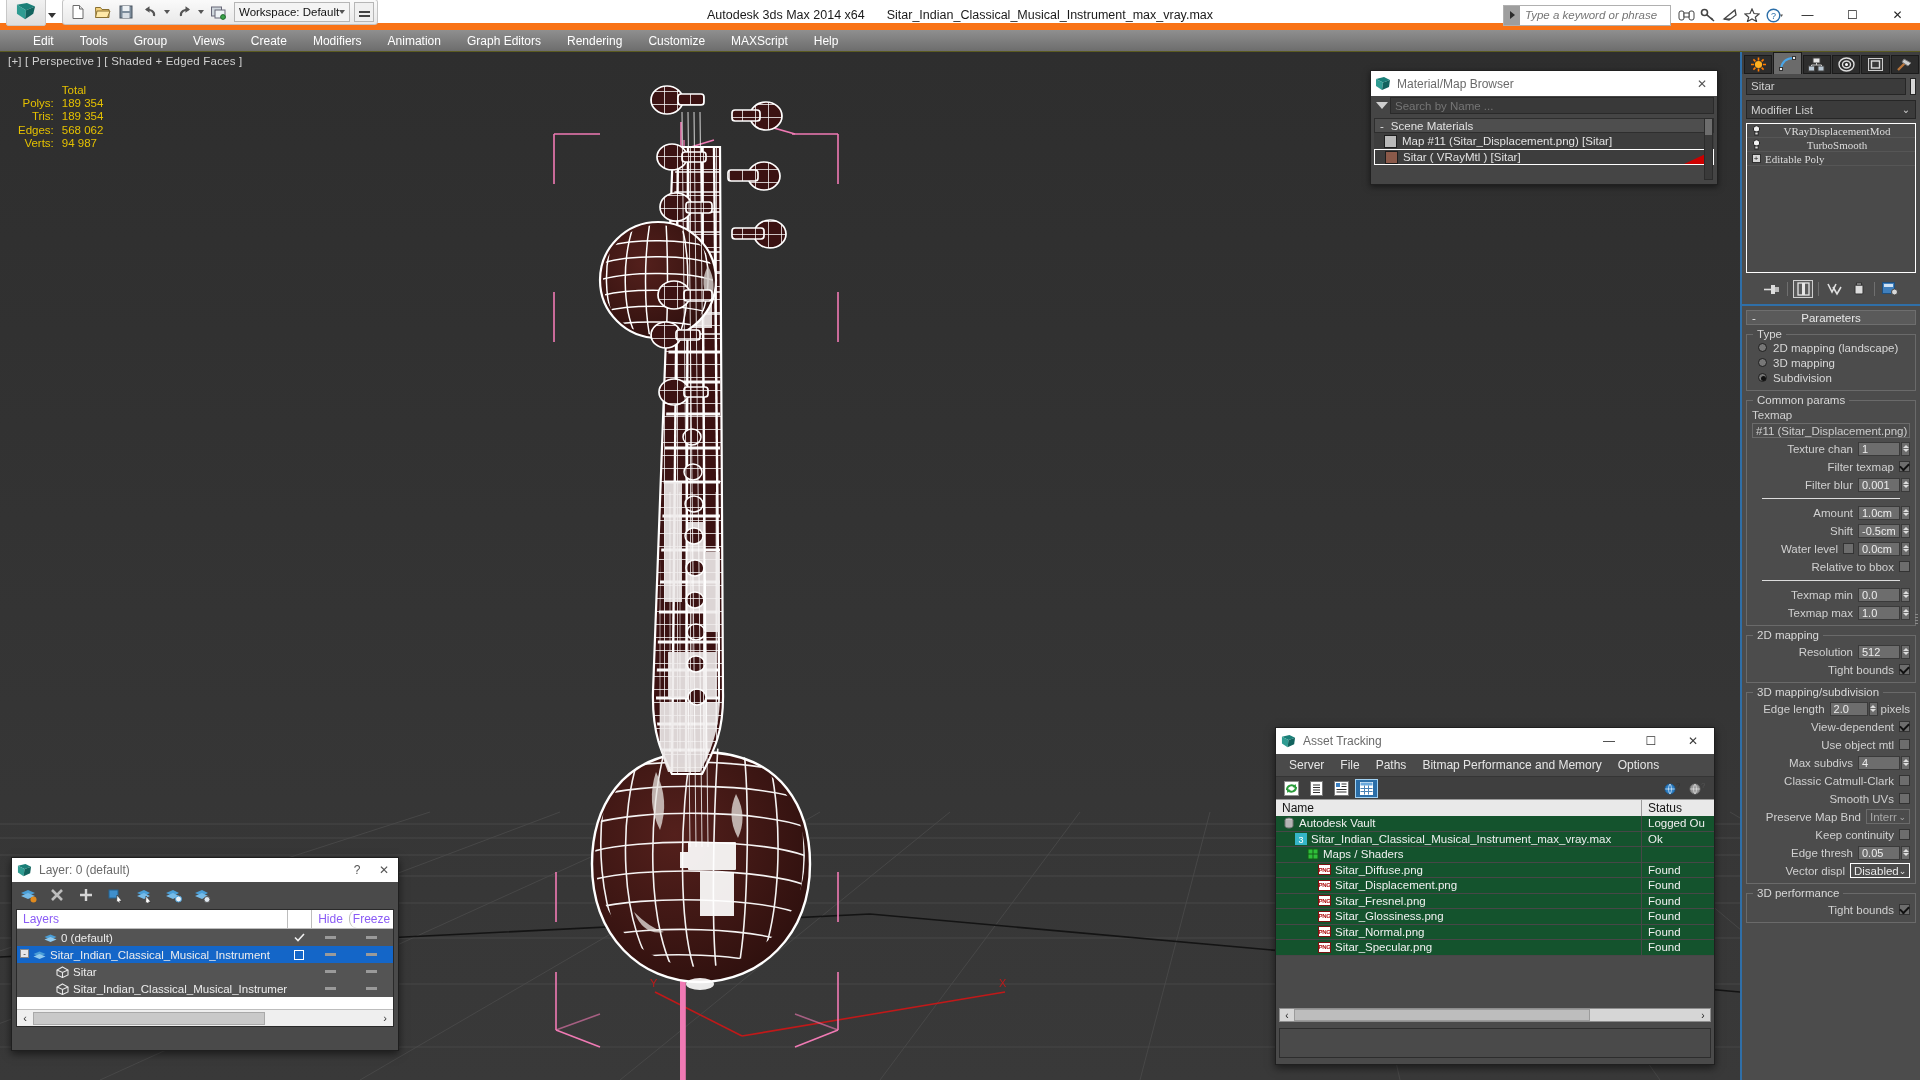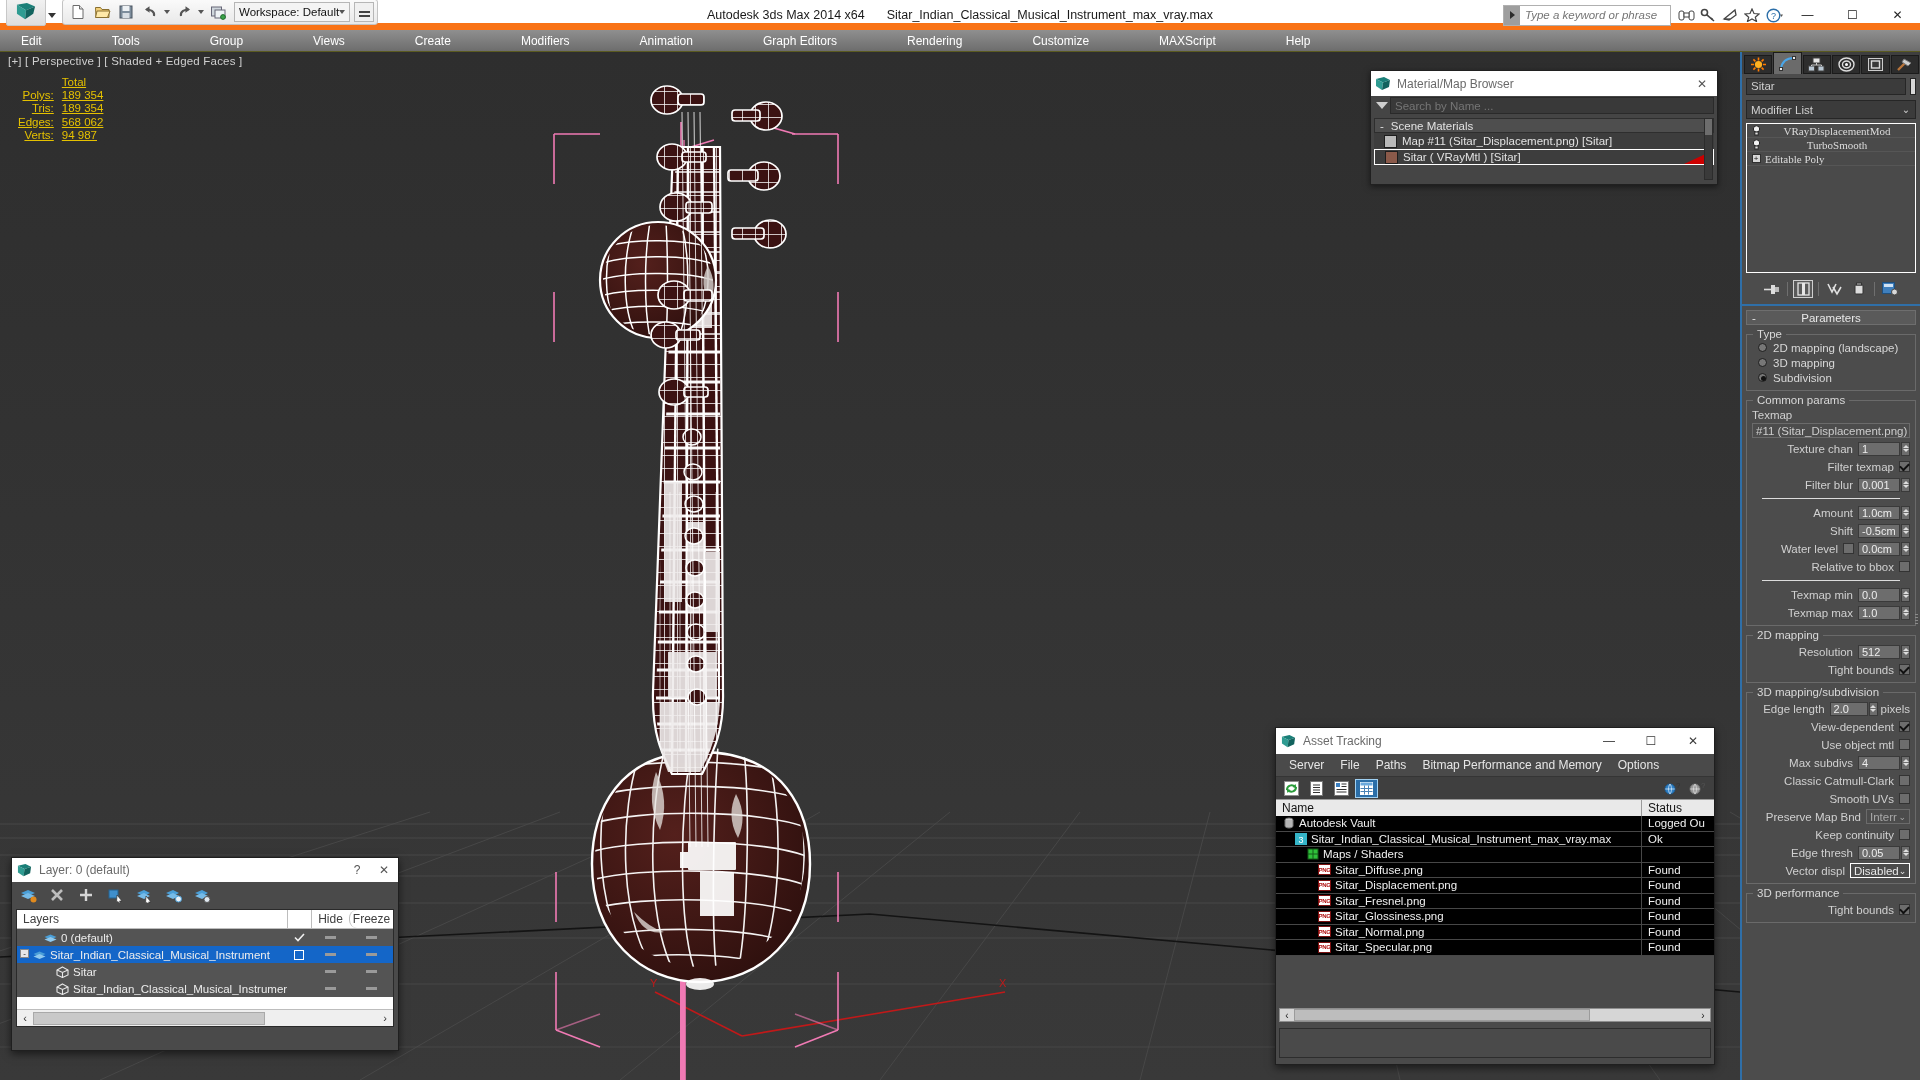"Edit" .menubar { gap: 44px -> none; padding-left: 8px -> 20px }
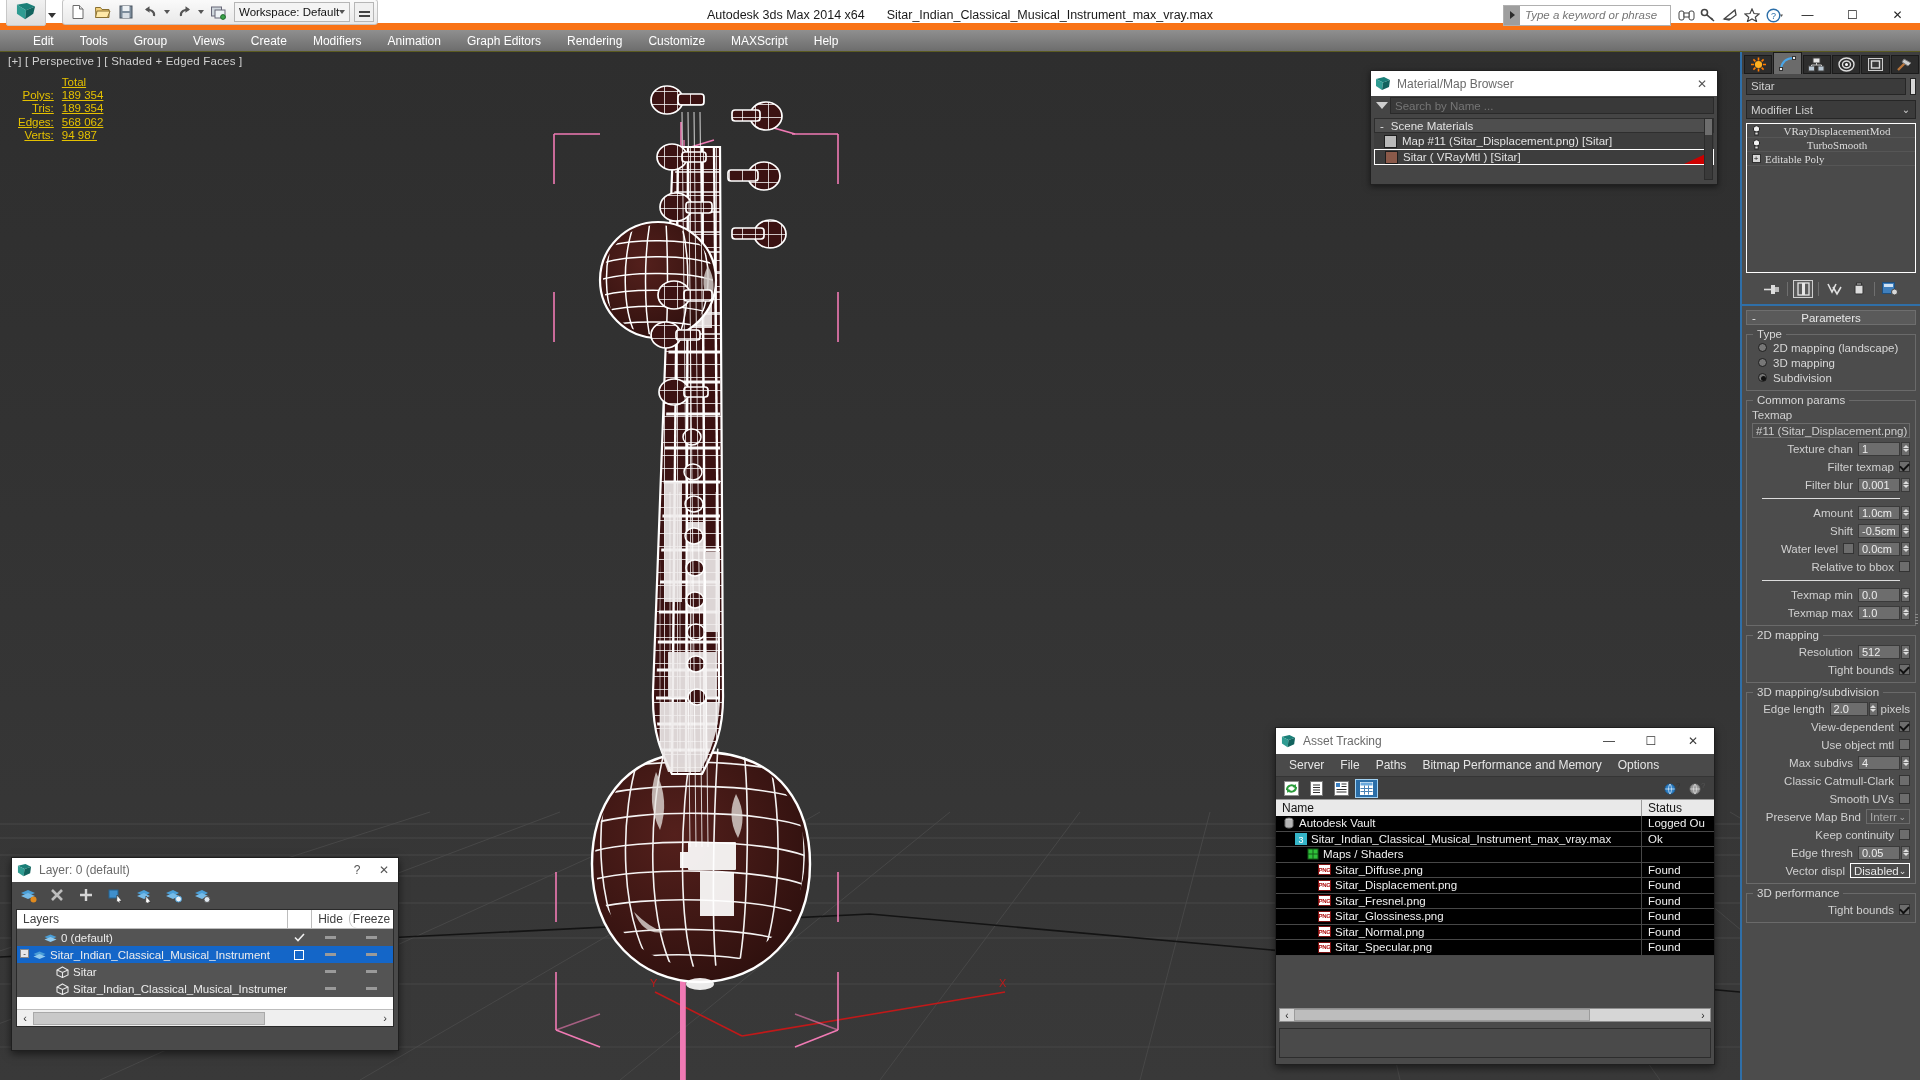"Total" .stats { text-decoration: underline -> none; top: 24px -> 32px }
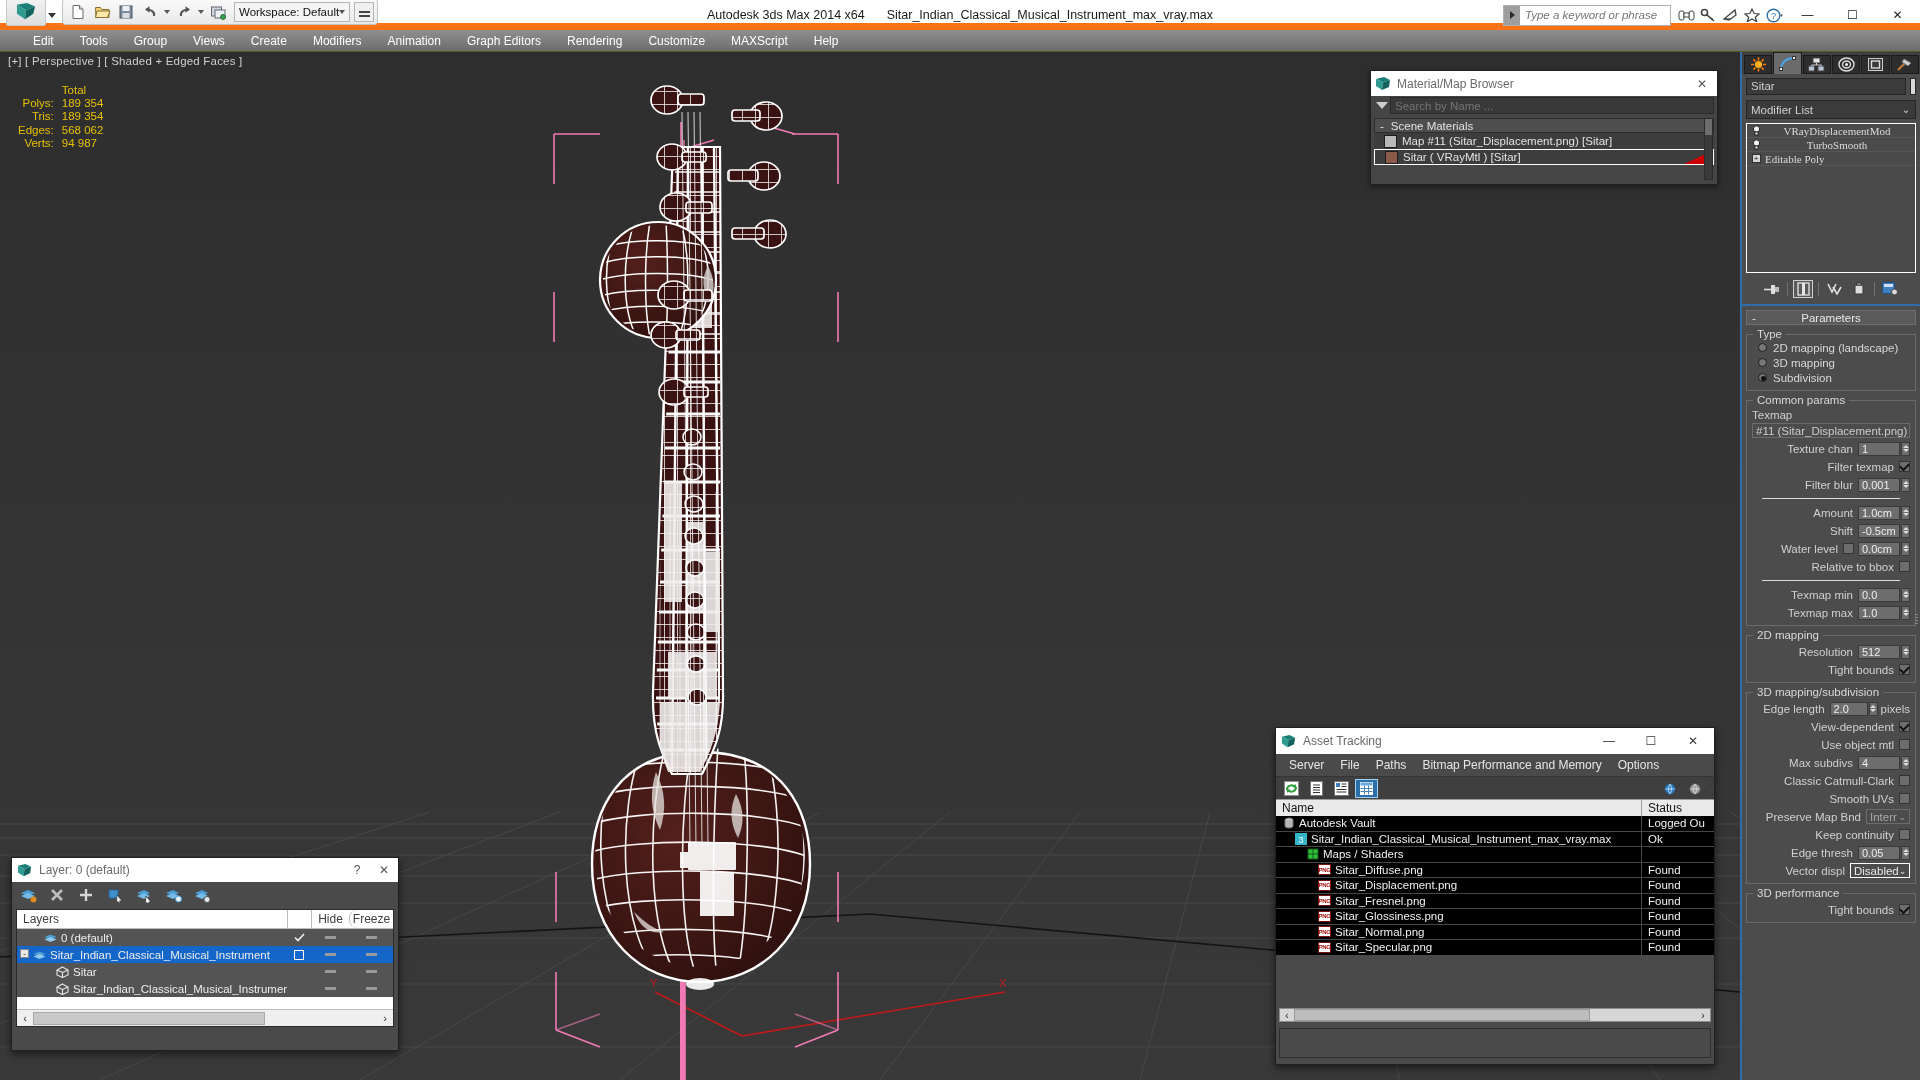"Autodesk Vault" .at-list { background: #000000 -> #14532d }
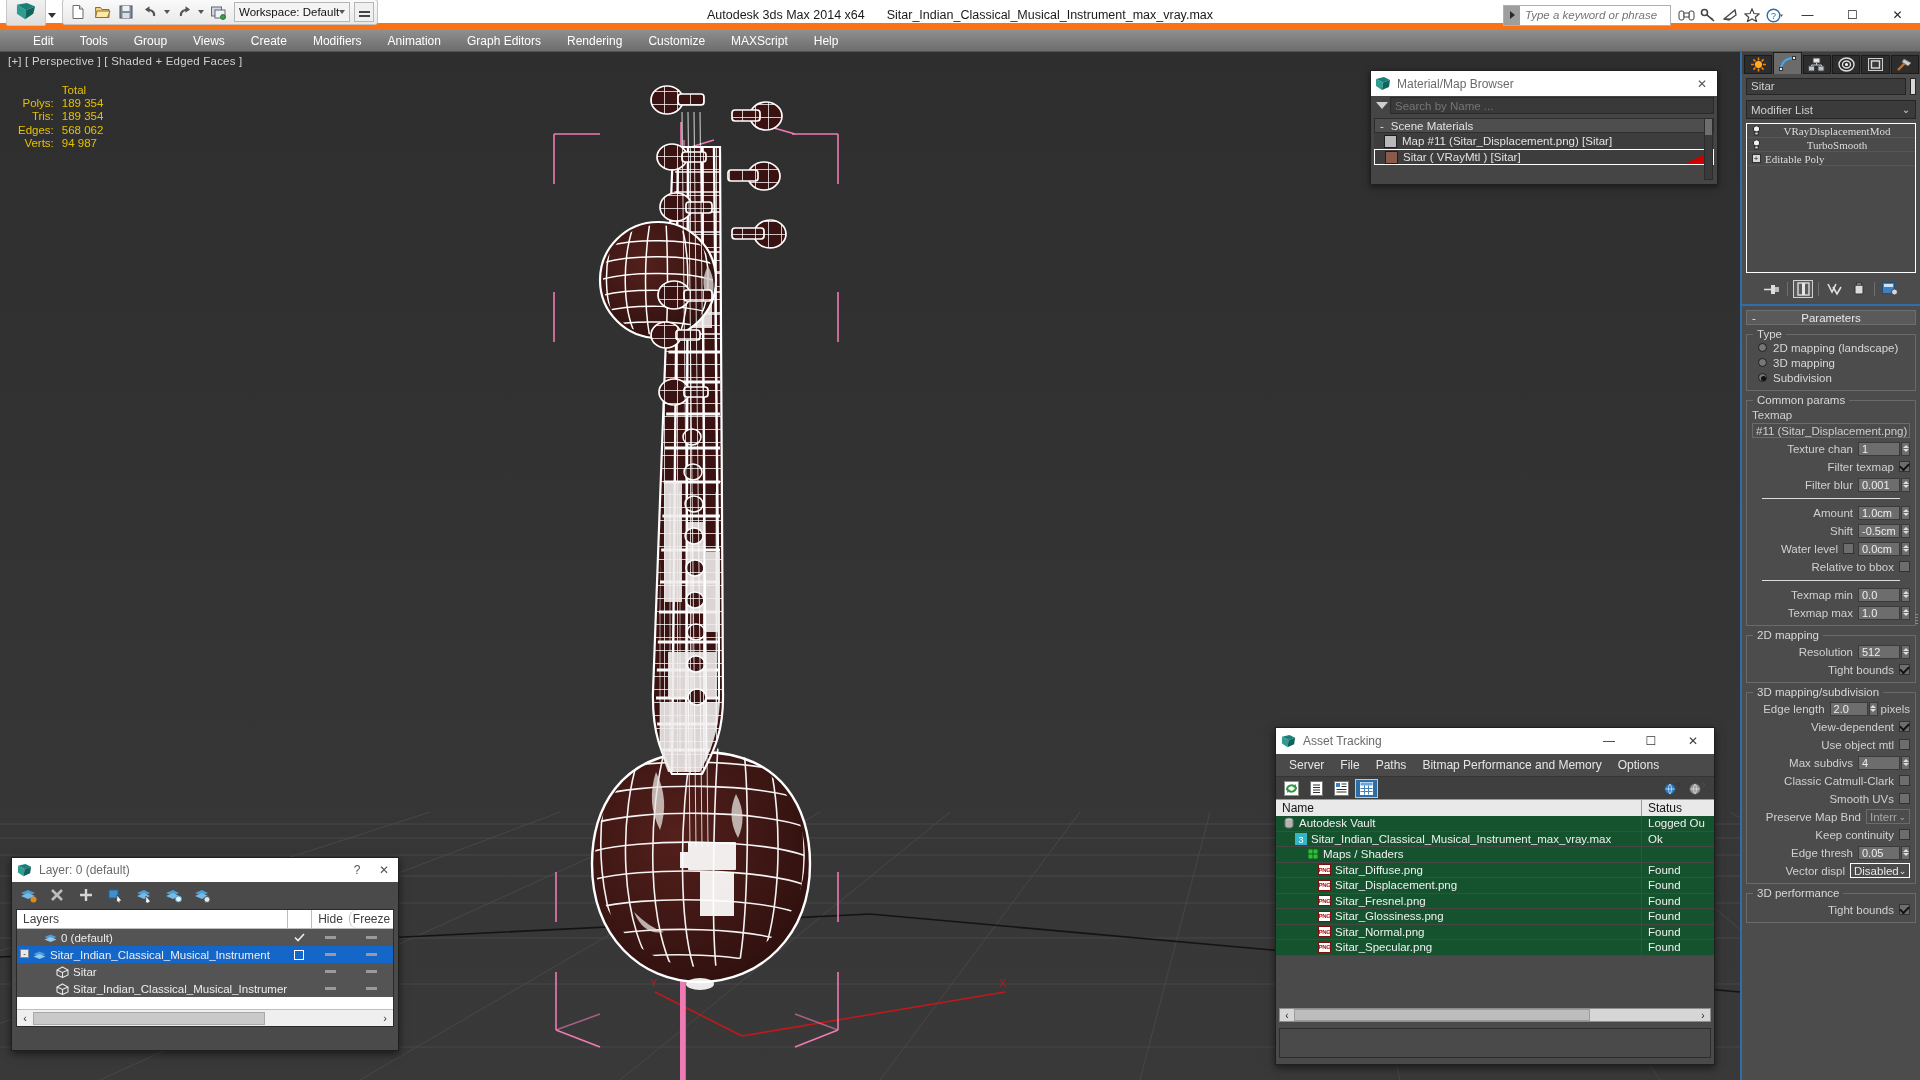"Layers" .lg-head { color: #404040 -> #8b5cf6 }
